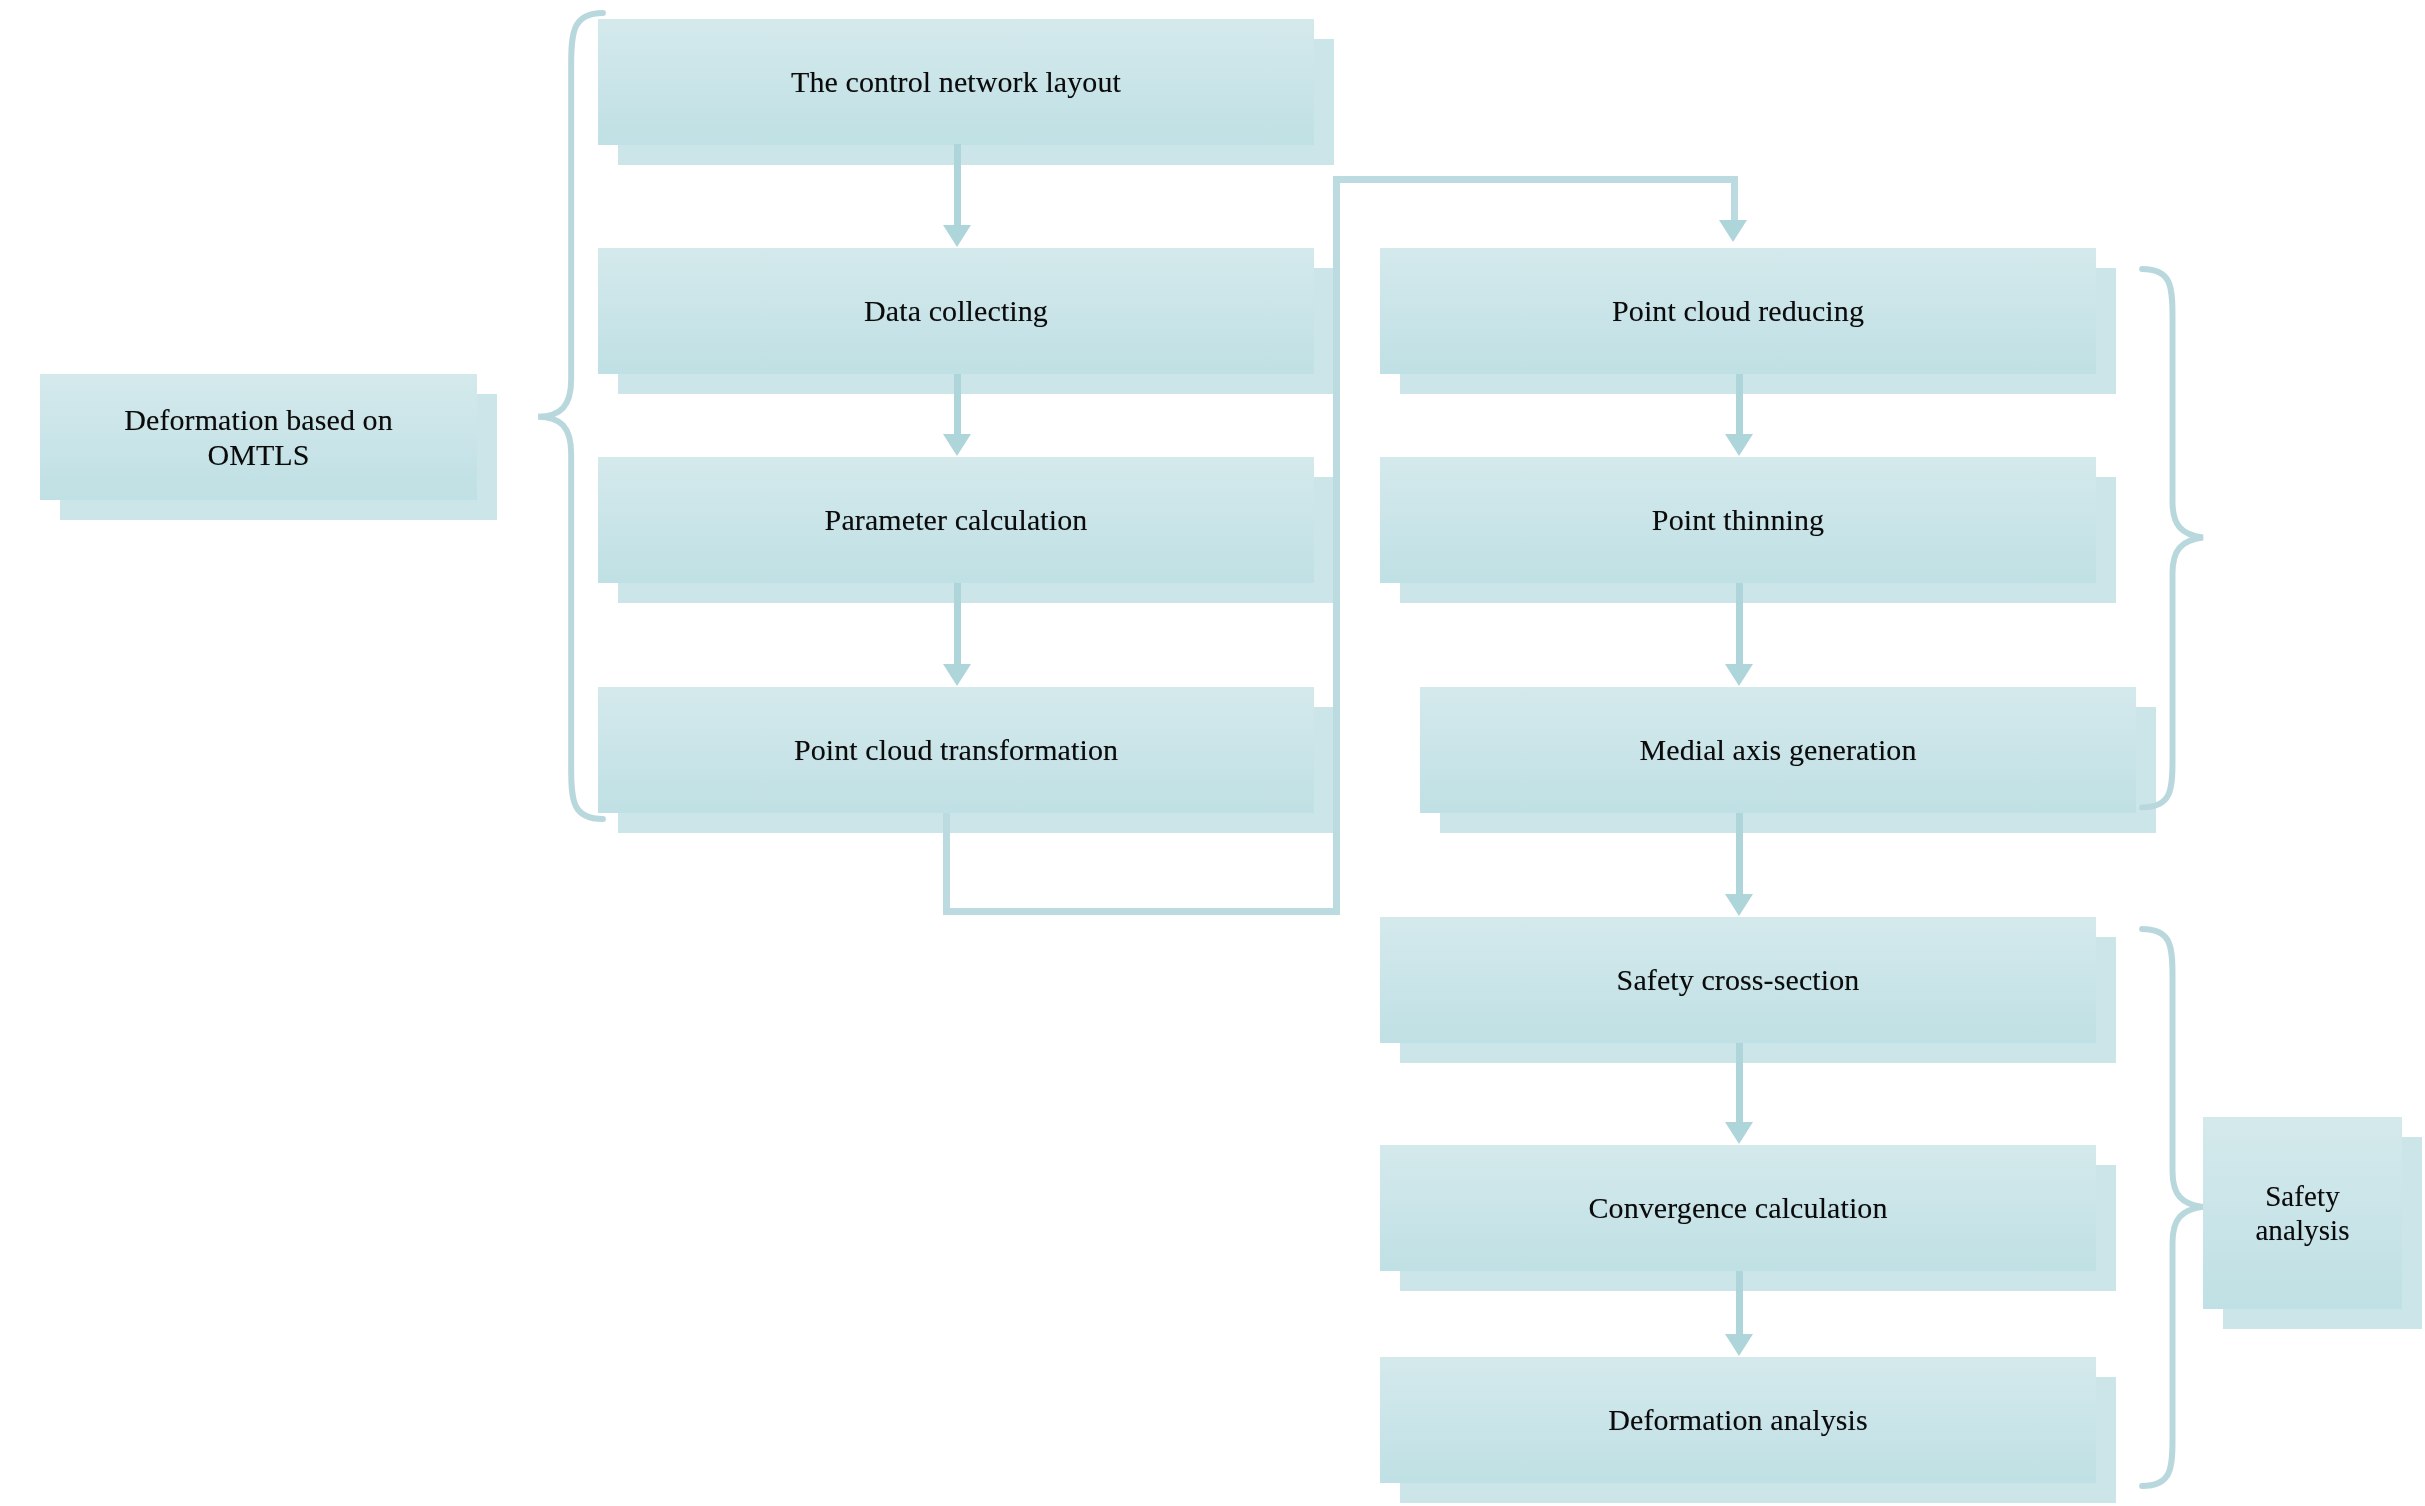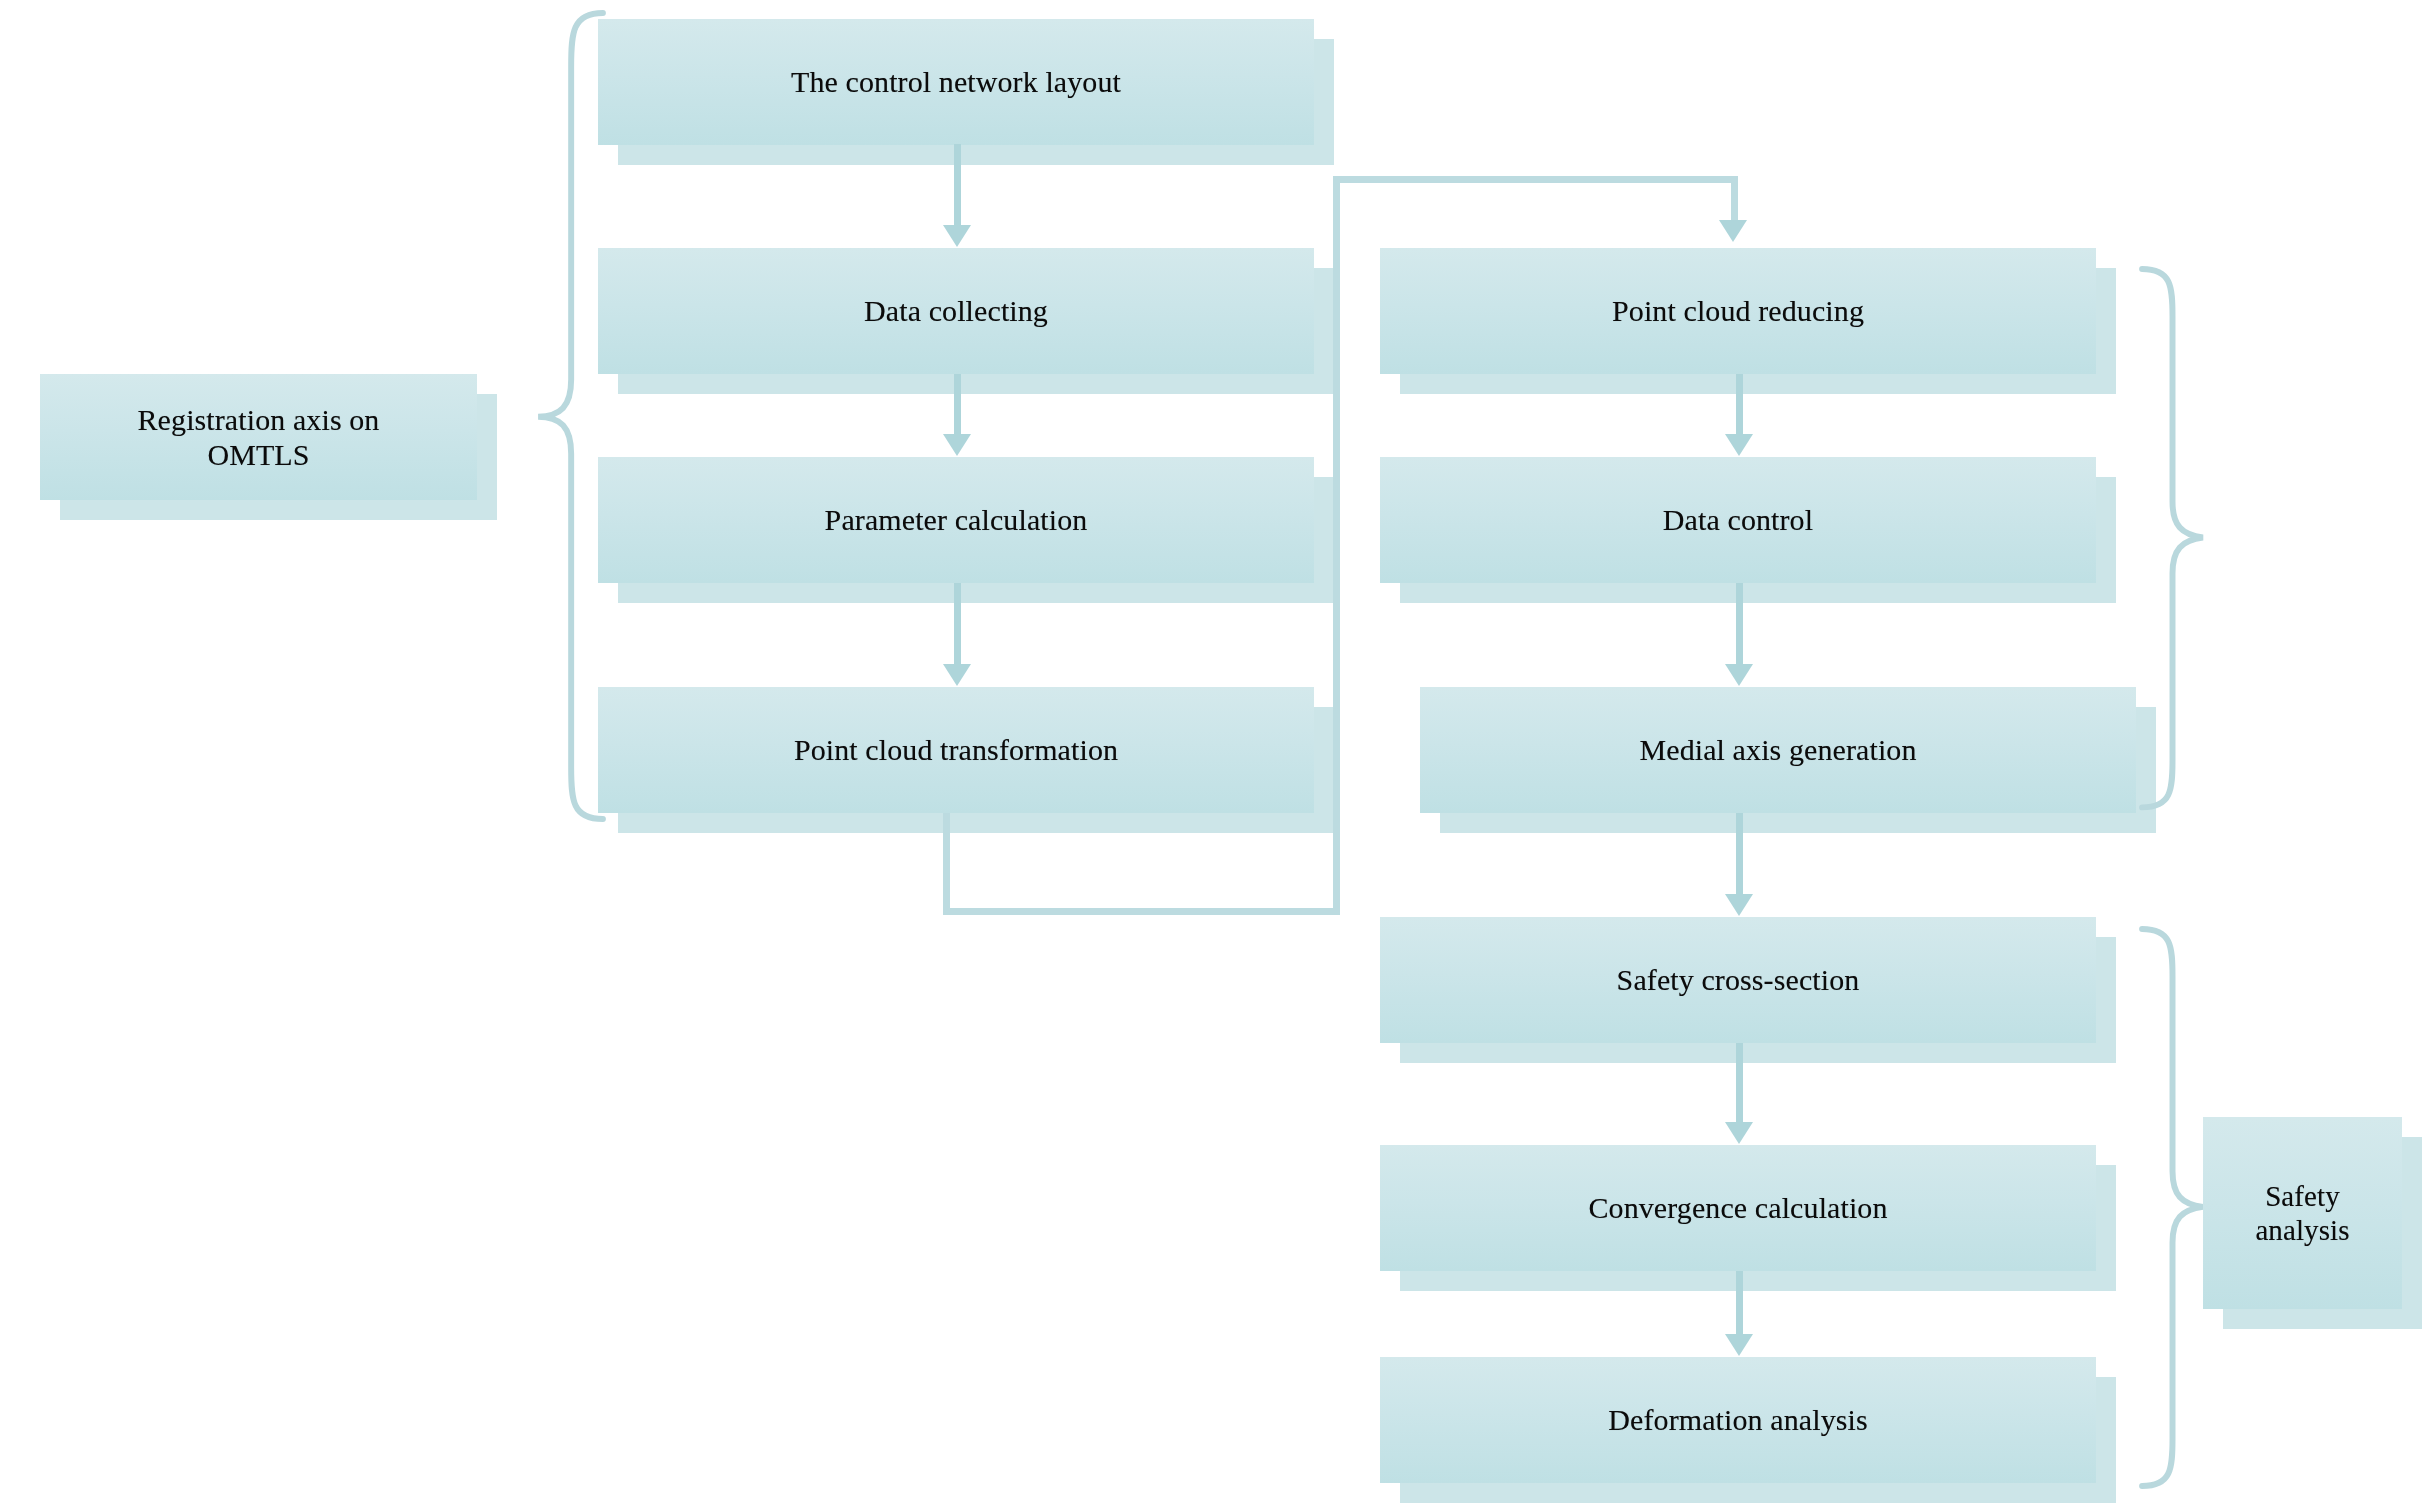"Registration axis on" span { text: Registration axis -> Deformation based }
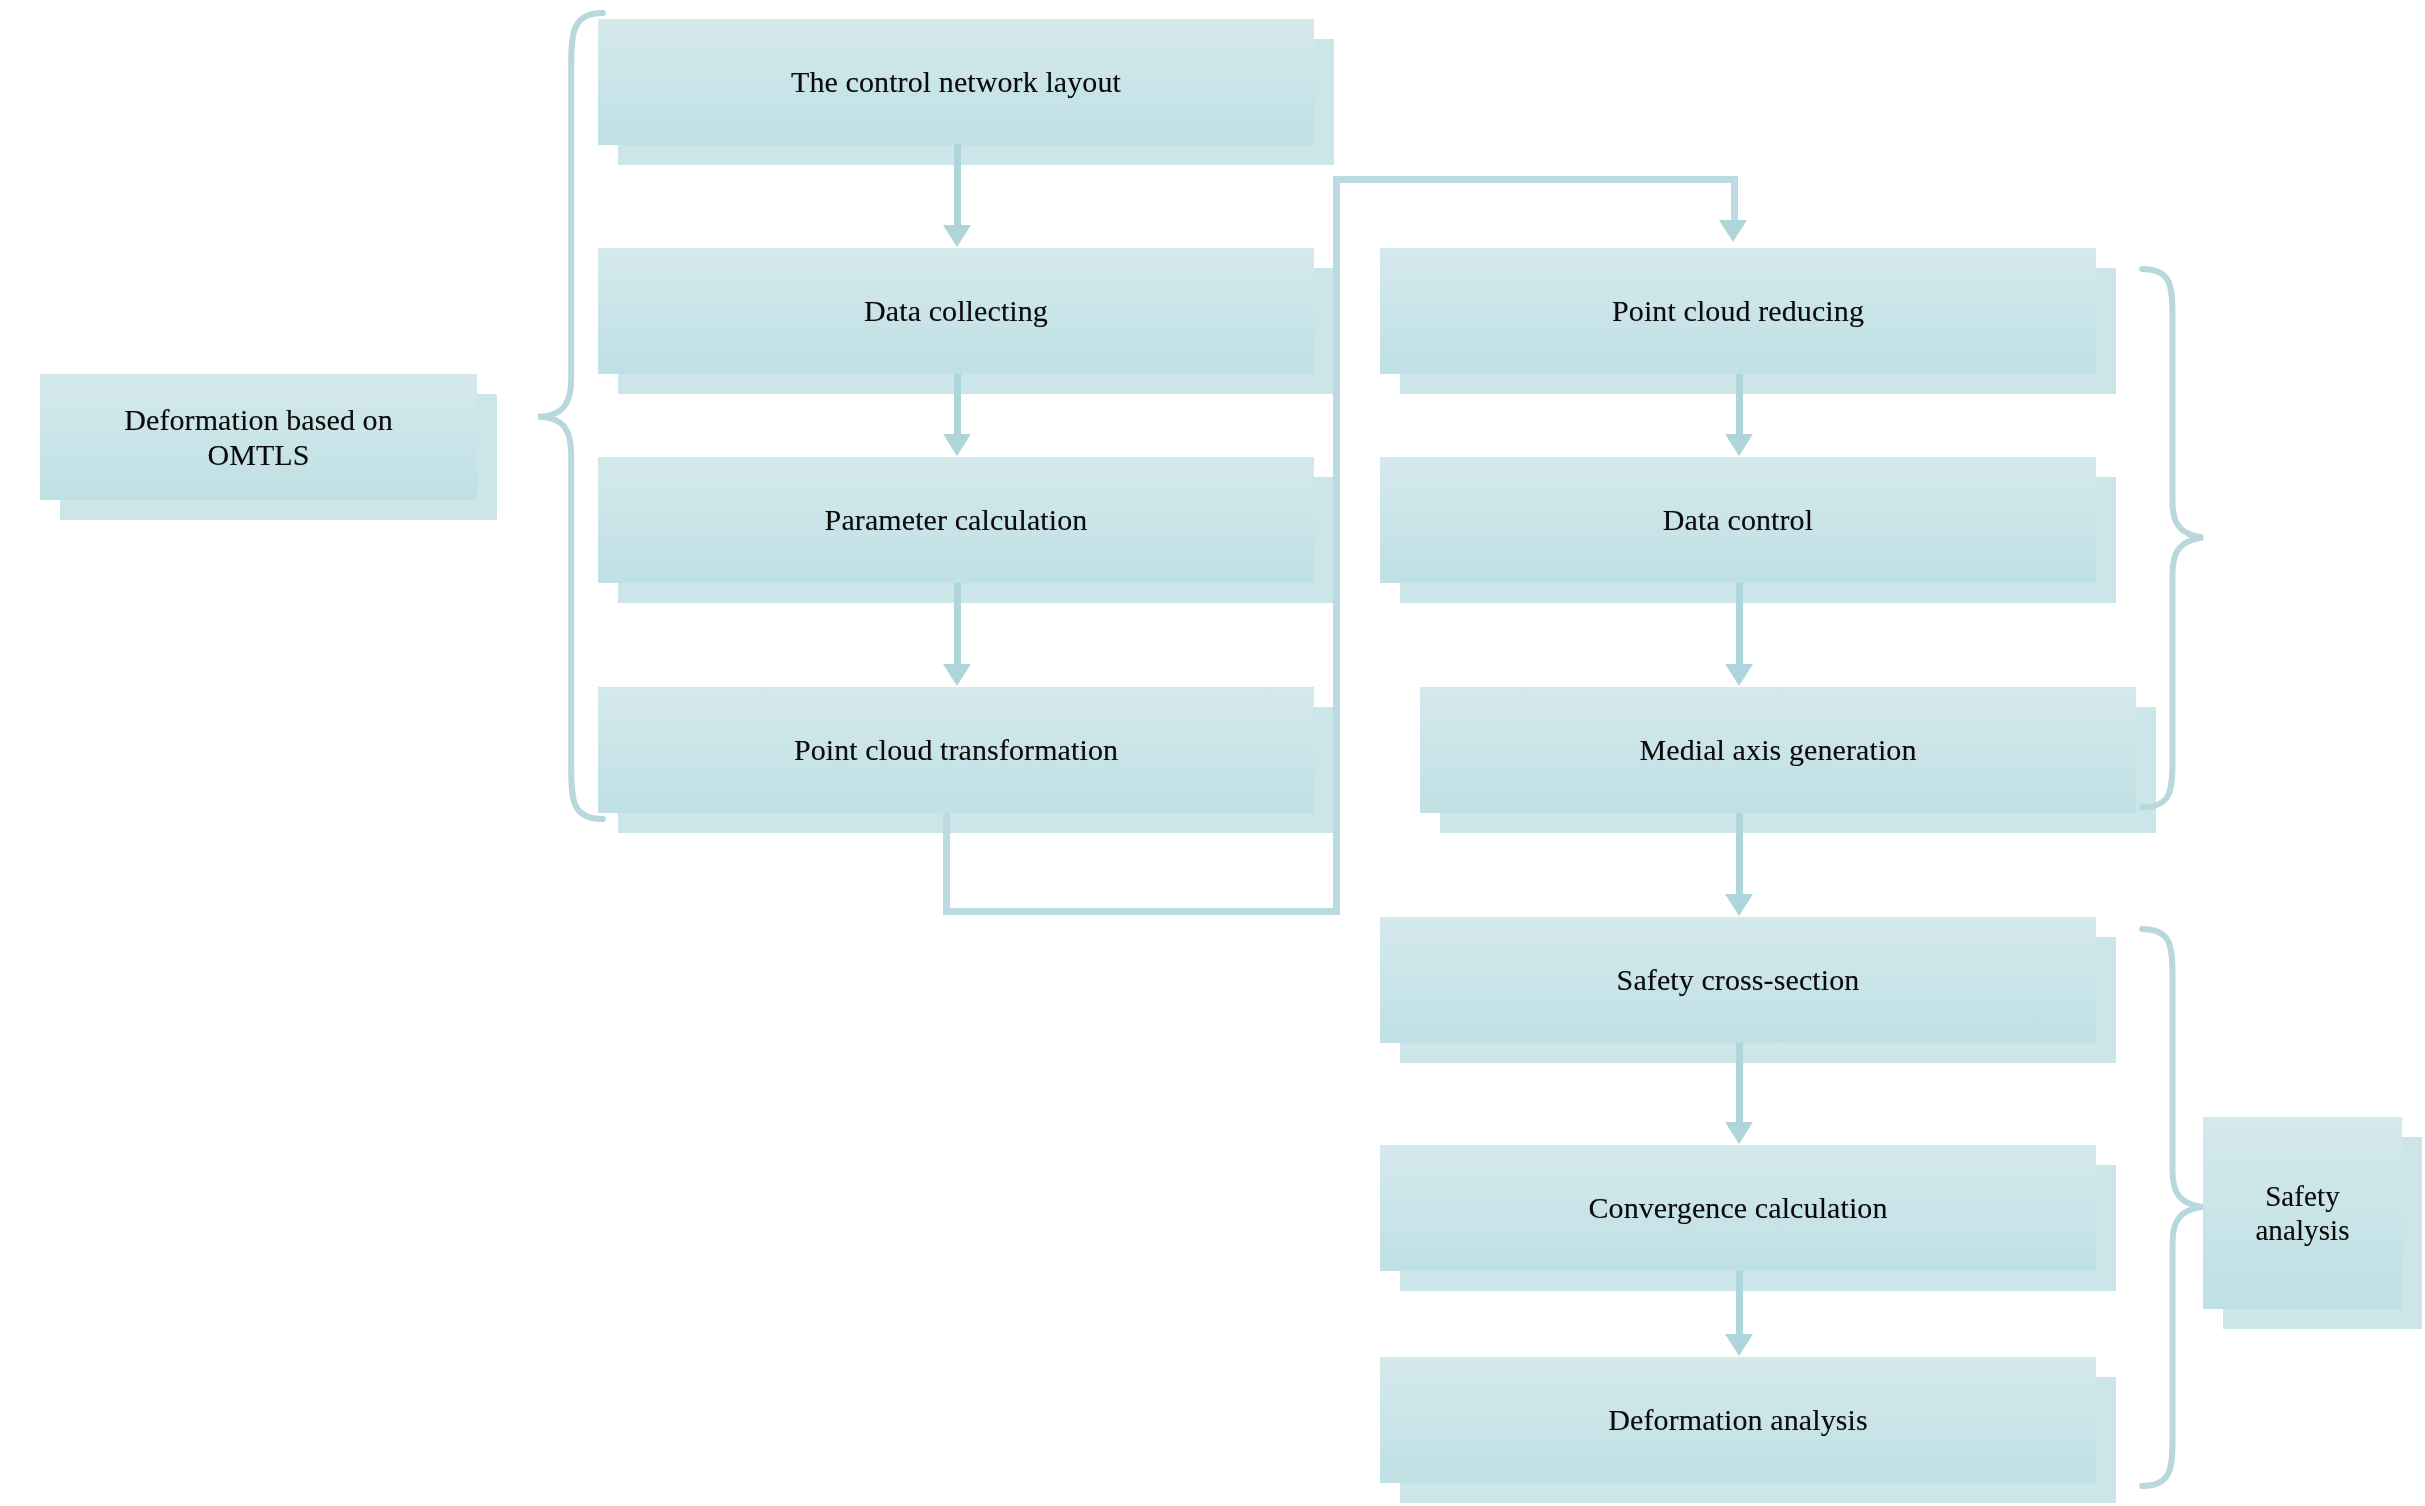"Data control" div.label { text: Data control -> Point thinning }
